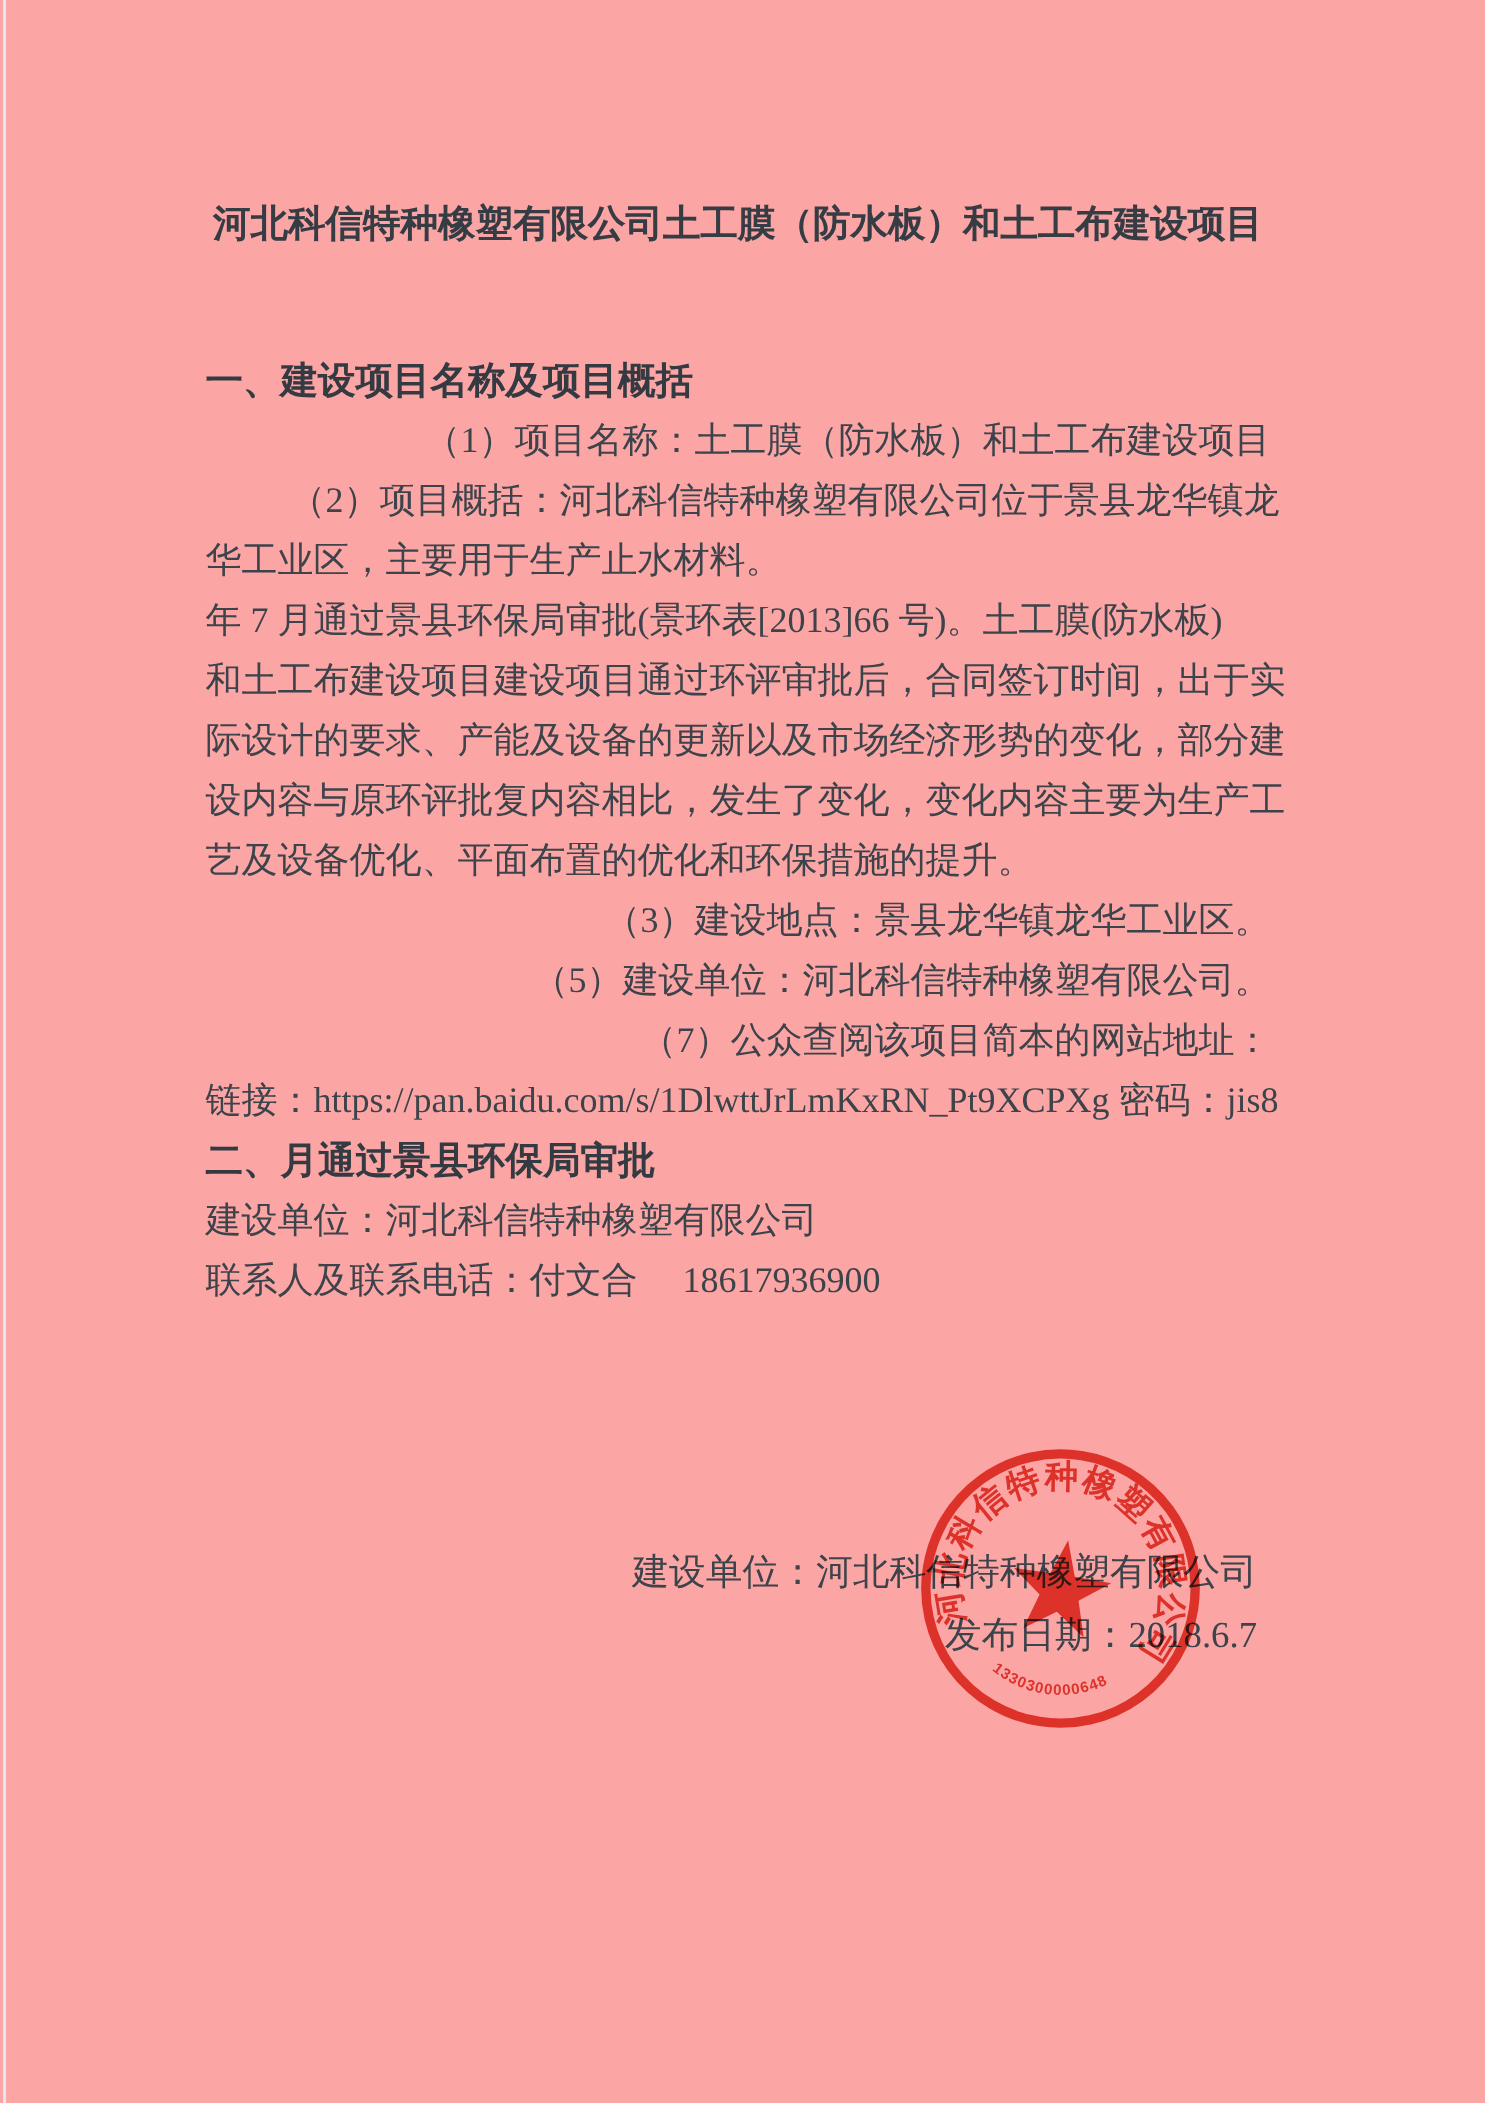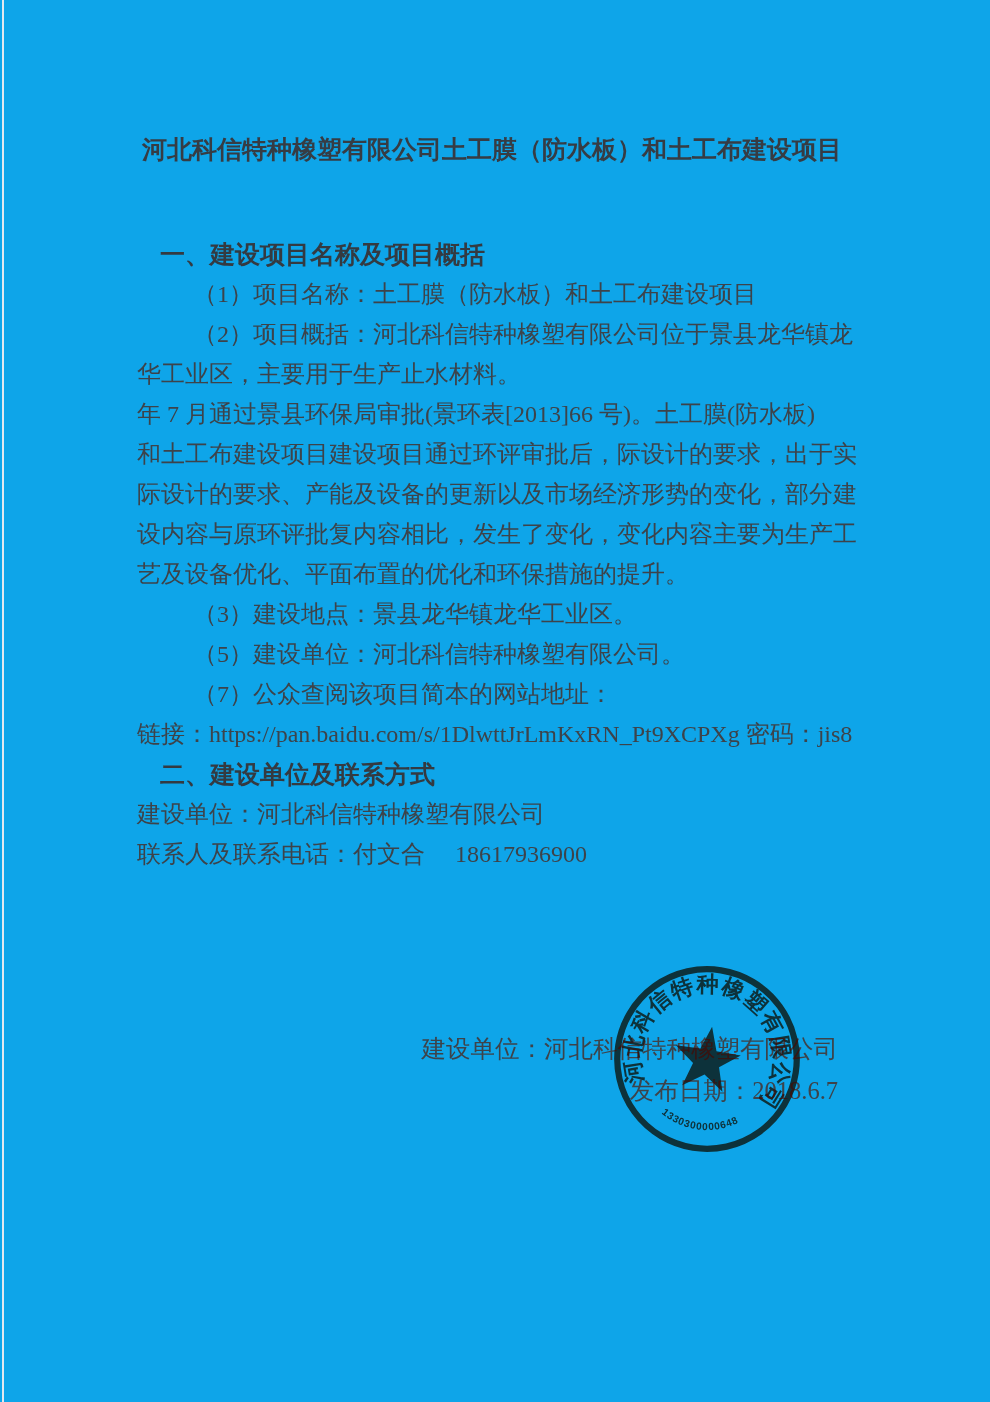"河北科信特种橡塑有限公司土工膜（防水板）和土工布建设项目" .page { background: #0ea5e9 -> #fca5a5 }
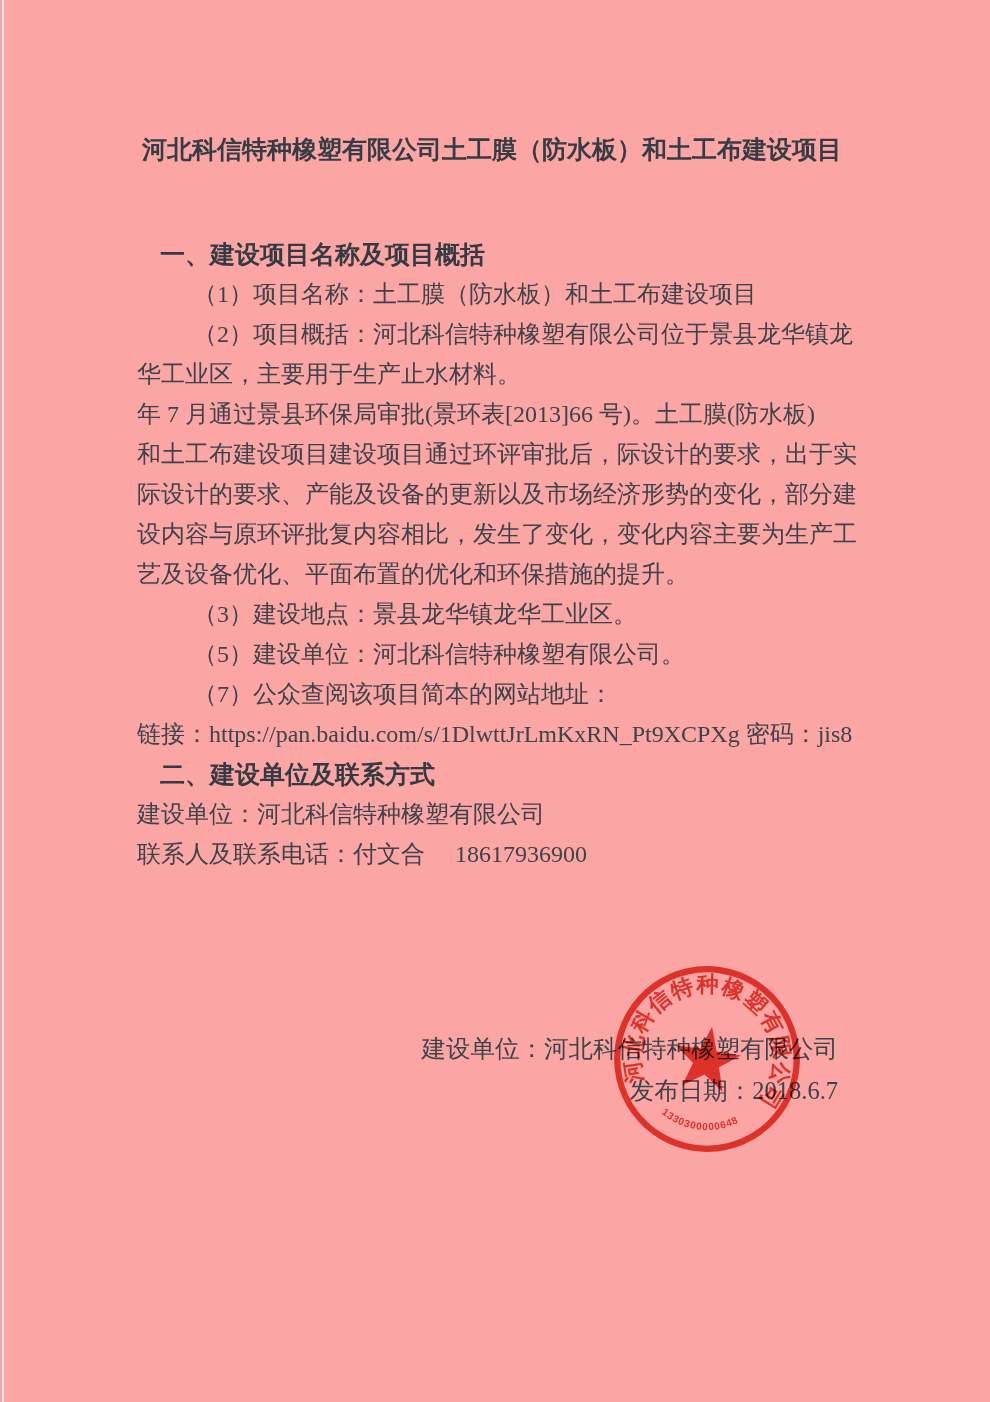"一、建设项目名称及项目概括" .line.heading { margin-left: 23px -> none }
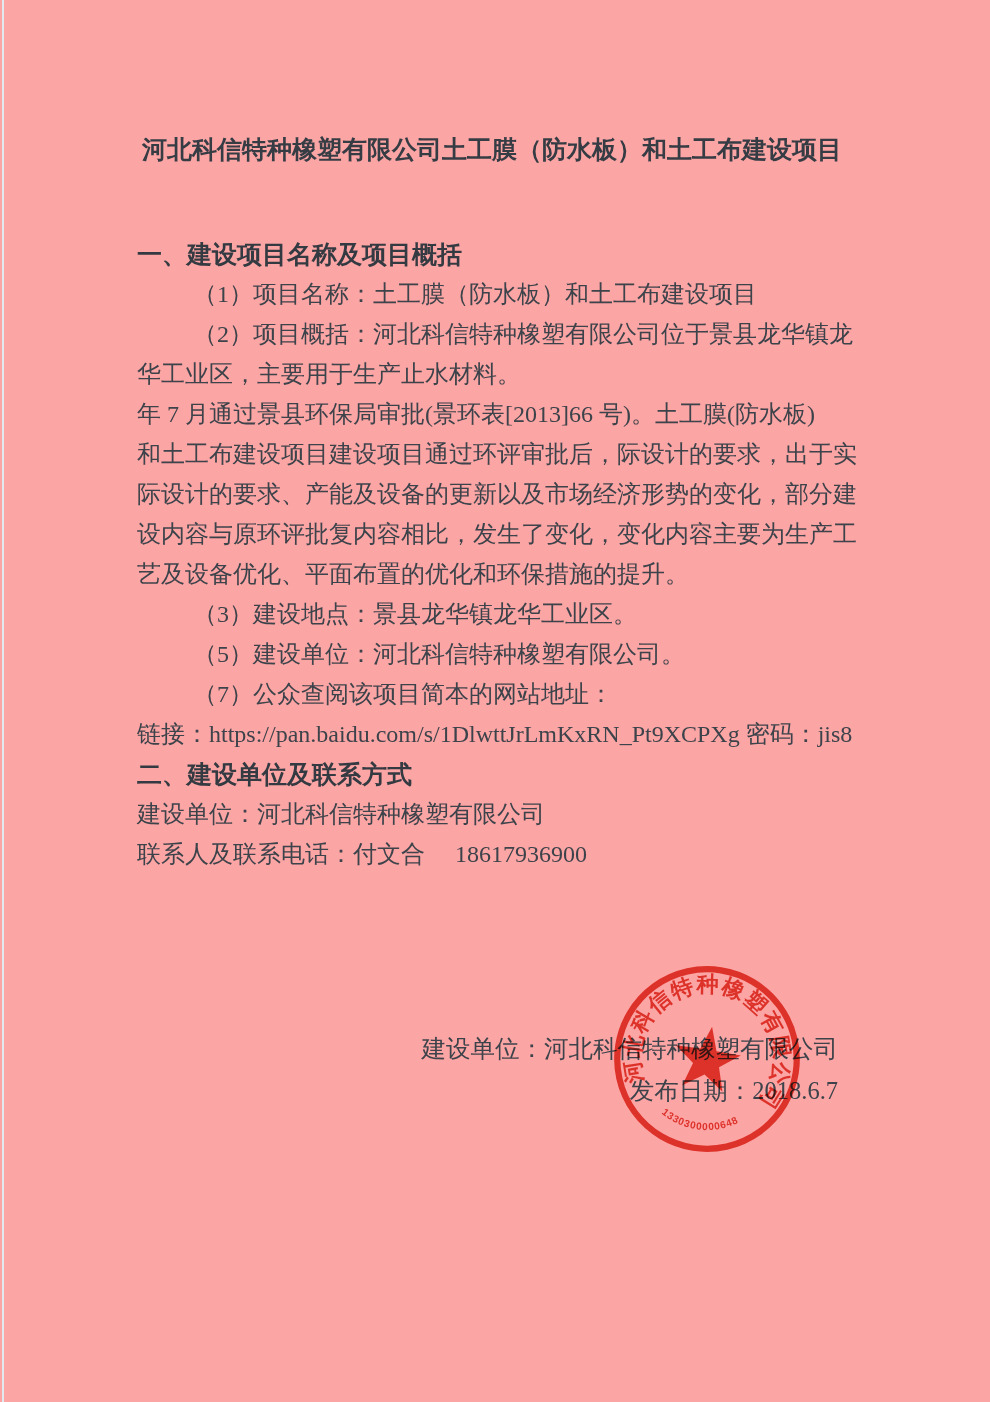"（1）项目名称：土工膜（防水板）和土工布建设项目" .line.indent { text-align: none -> right }
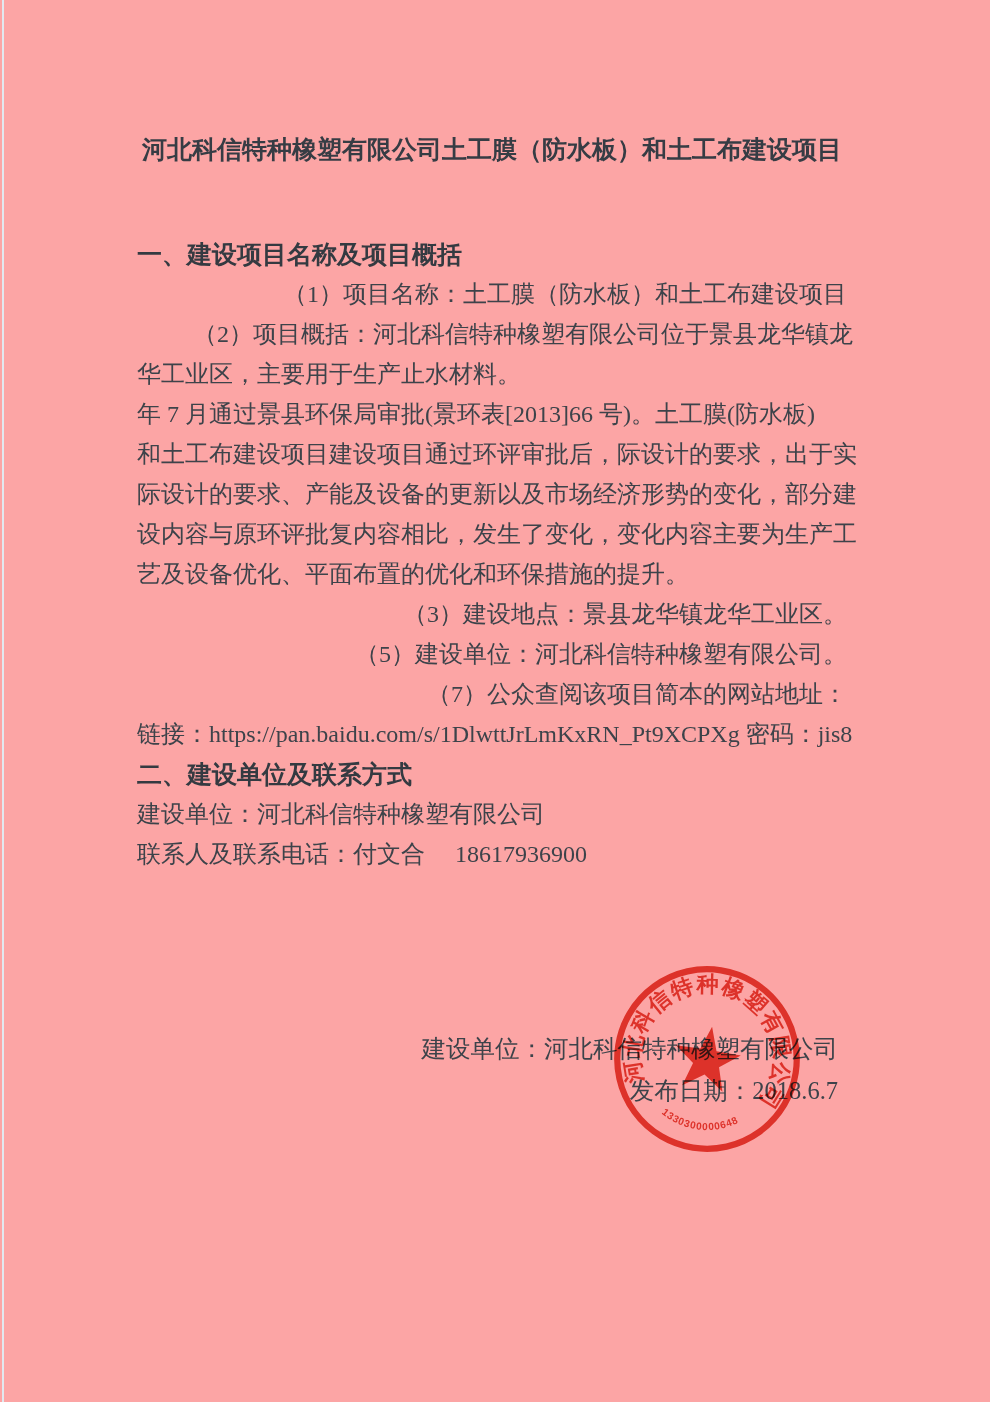"和土工布建设项目建设项目通过环评审批后，际设计的要求，出于实" div.line { text: 际设计的要求 -> 合同签订时间 }
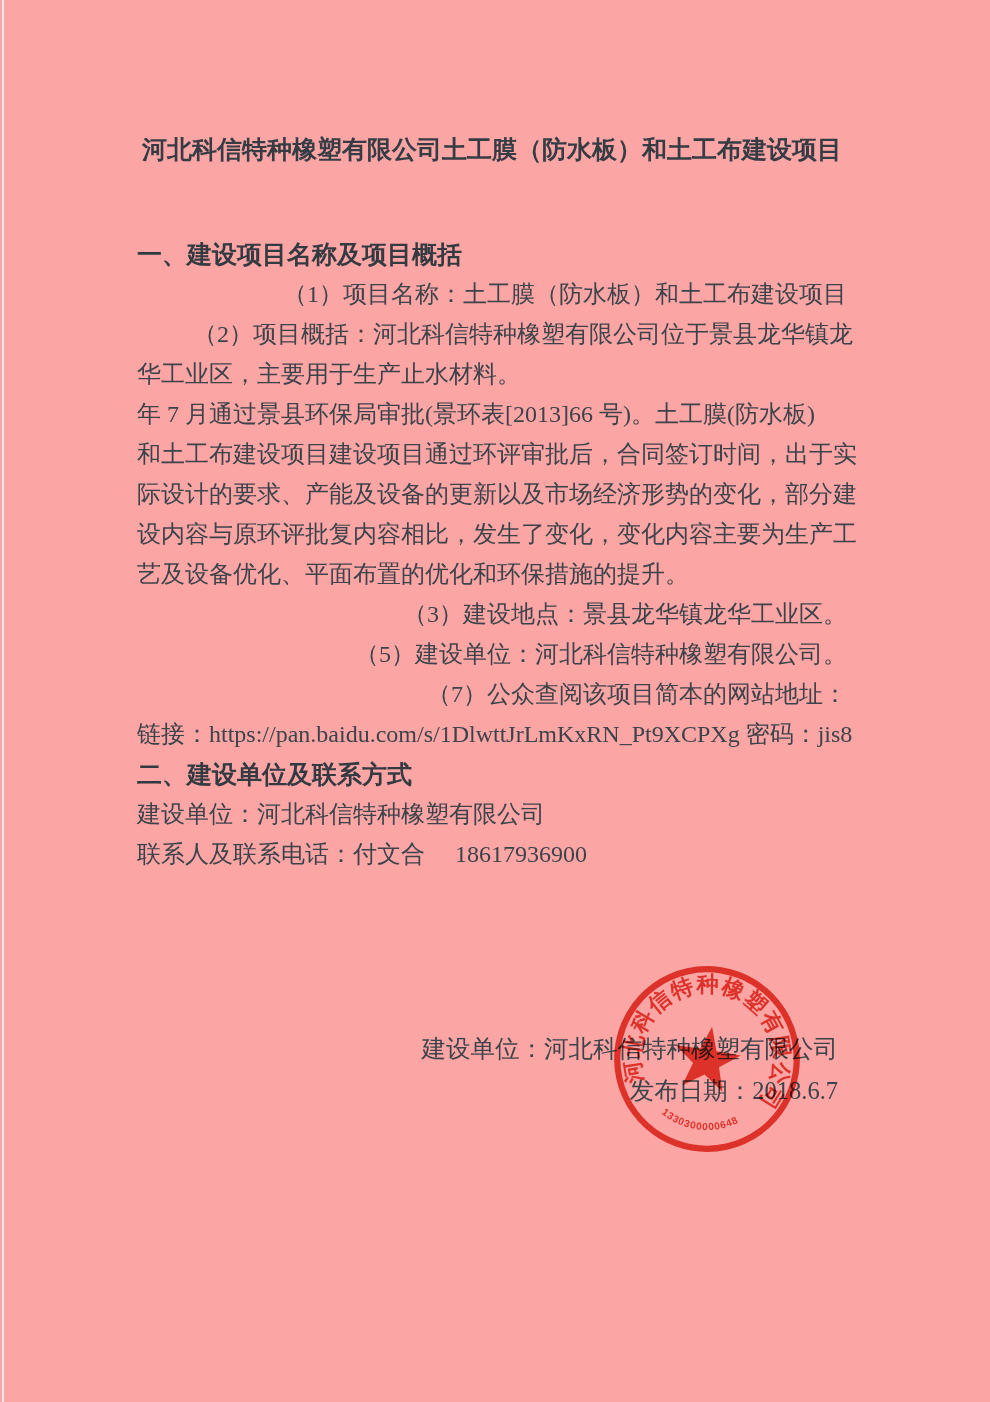"二、建设单位及联系方式" div.line { text: 建设单位及联系方式 -> 月通过景县环保局审批 }
